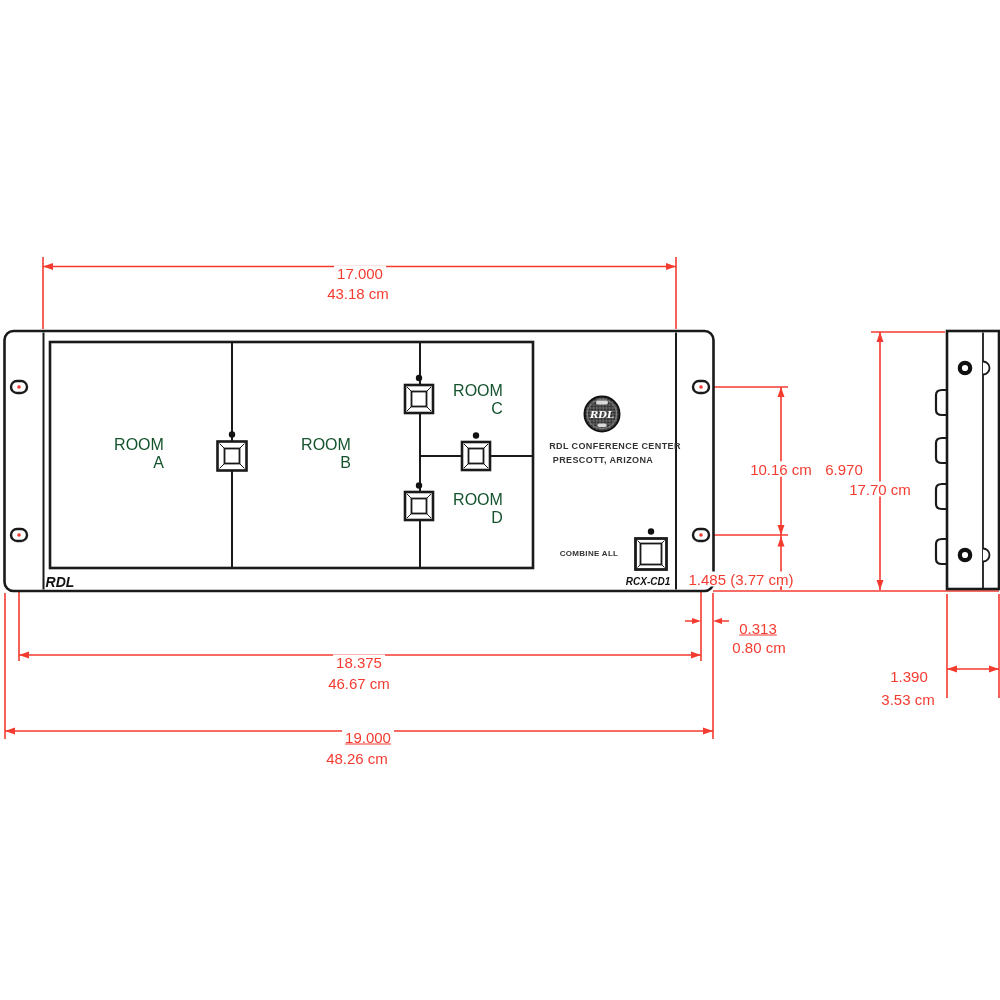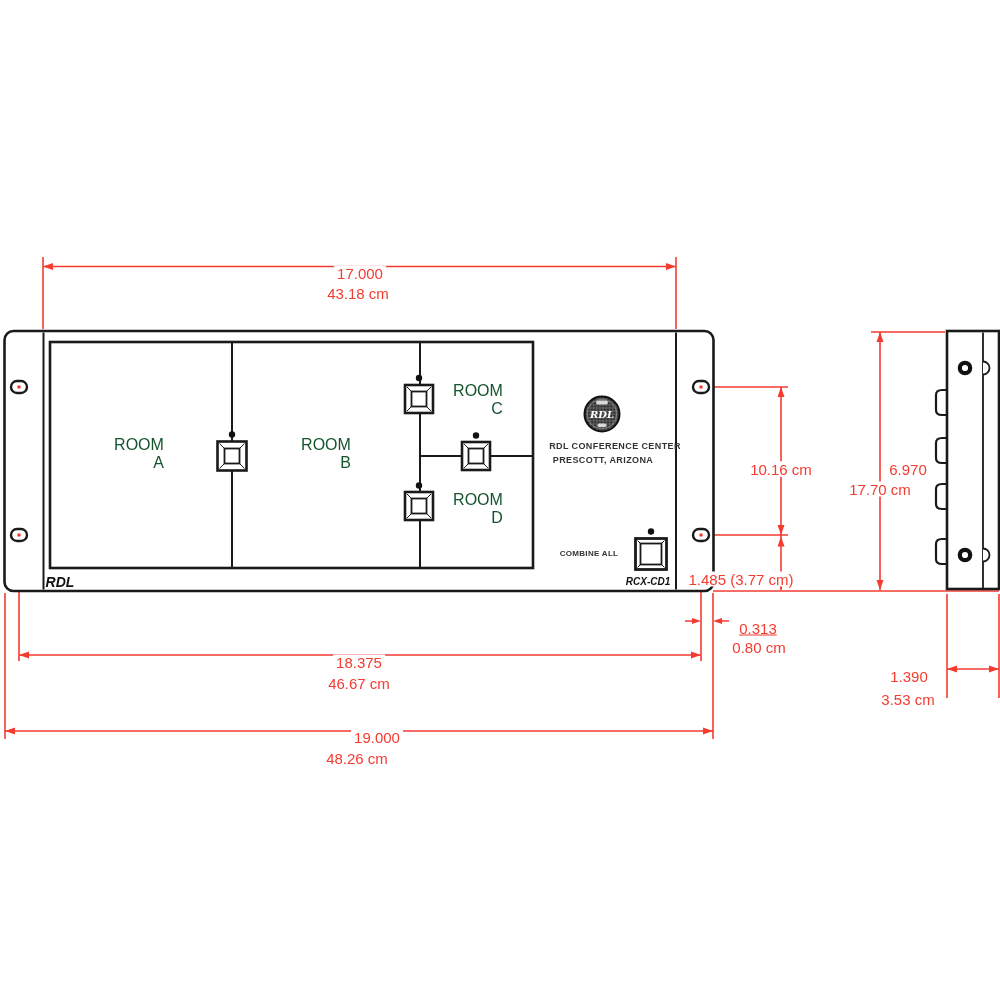"6.970" div.lbl { left: 908px -> 844px }
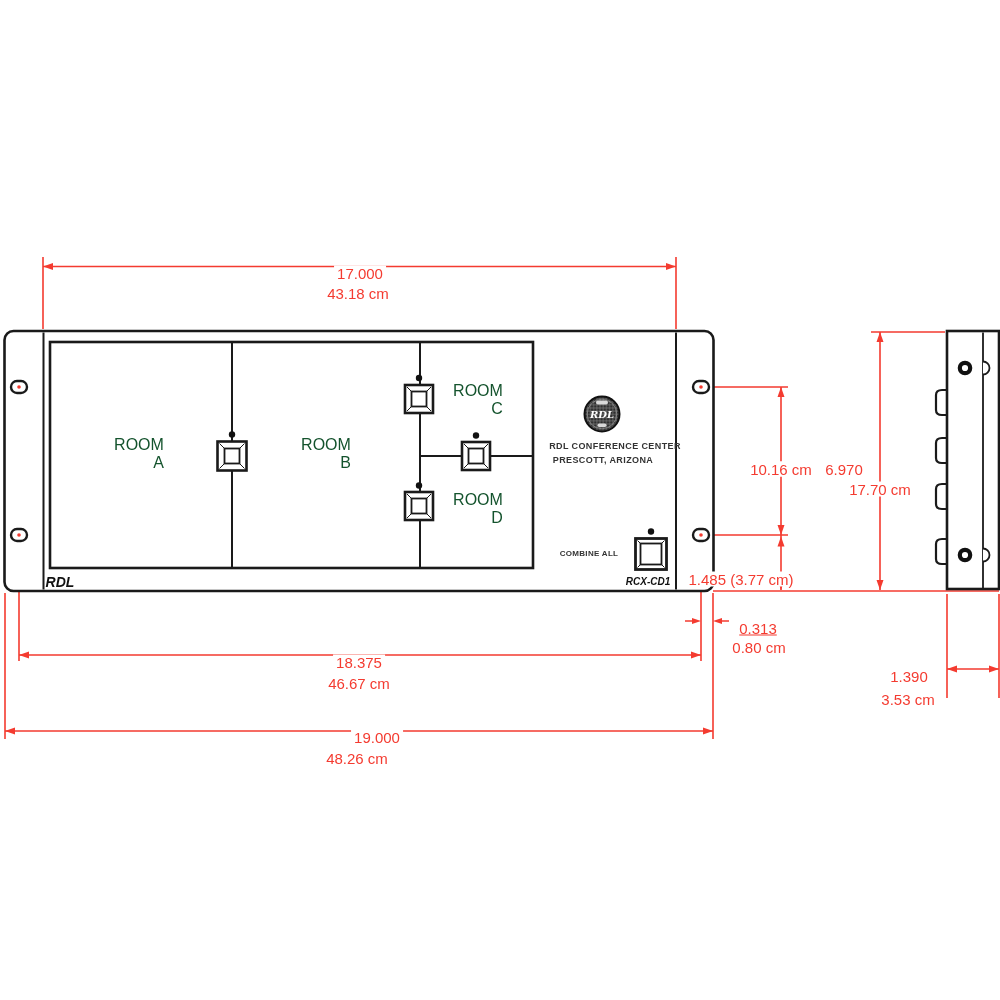"19.000" div.lbl { left: 377px -> 368px; text-decoration: none -> underline }
